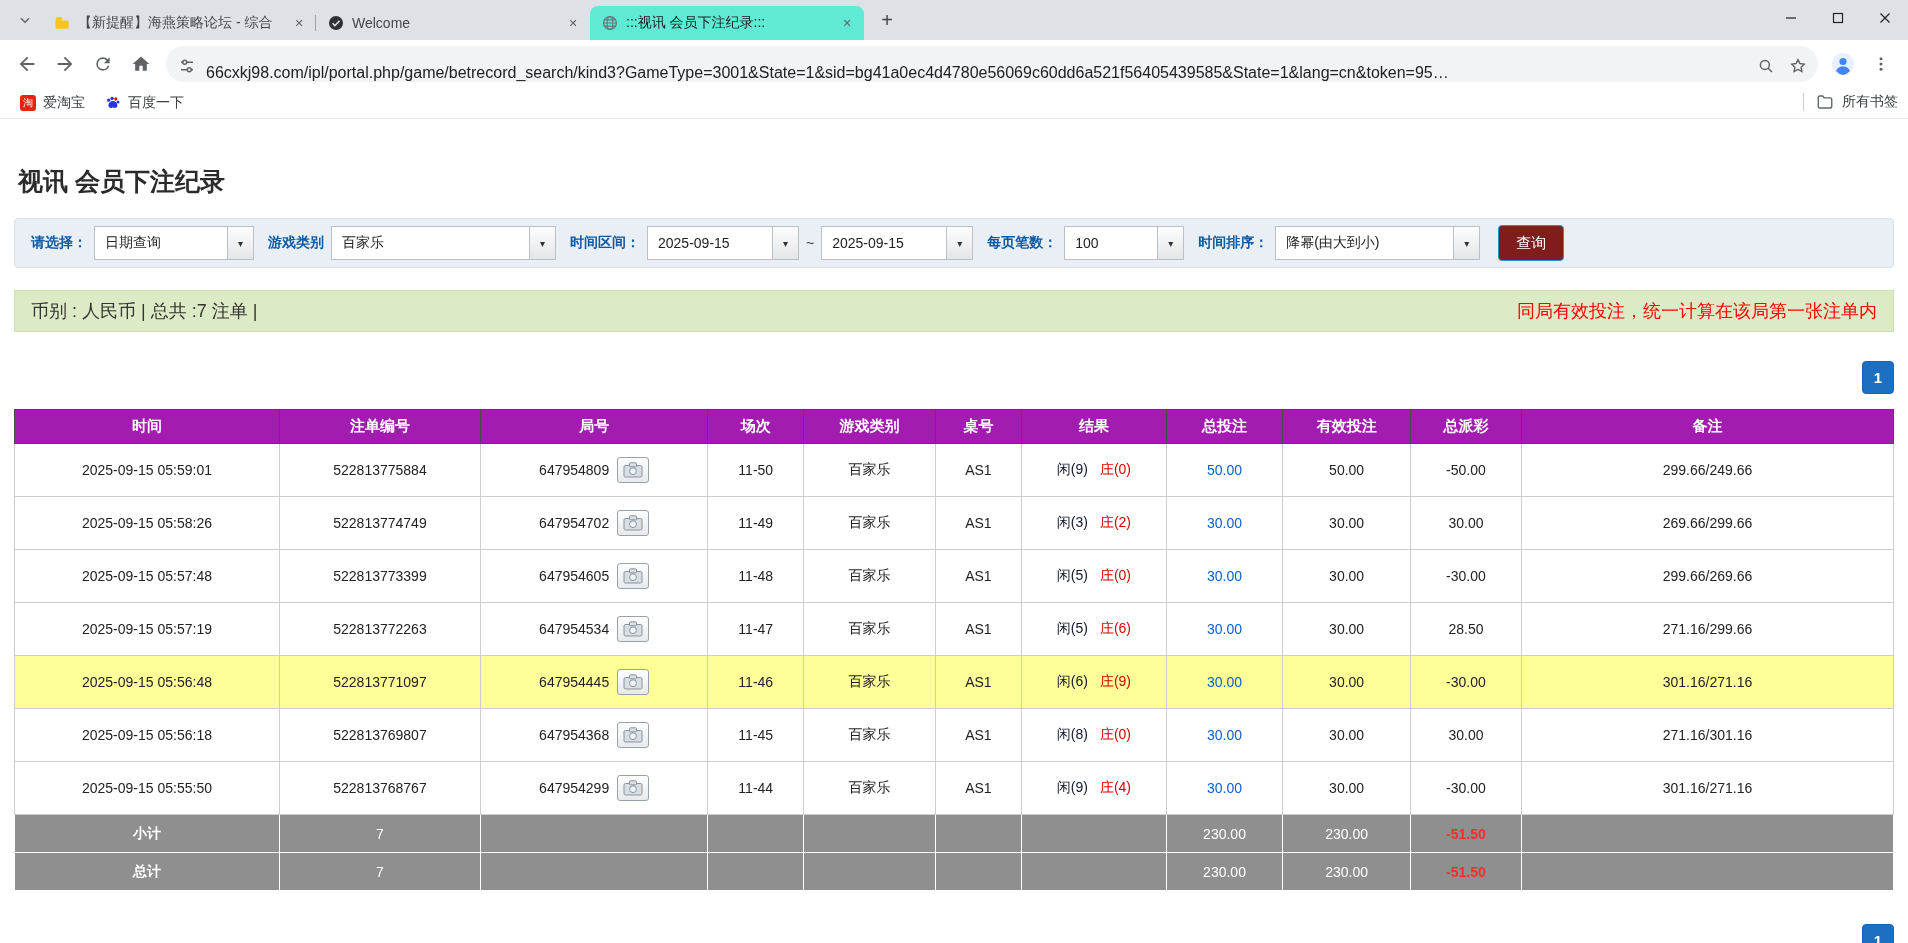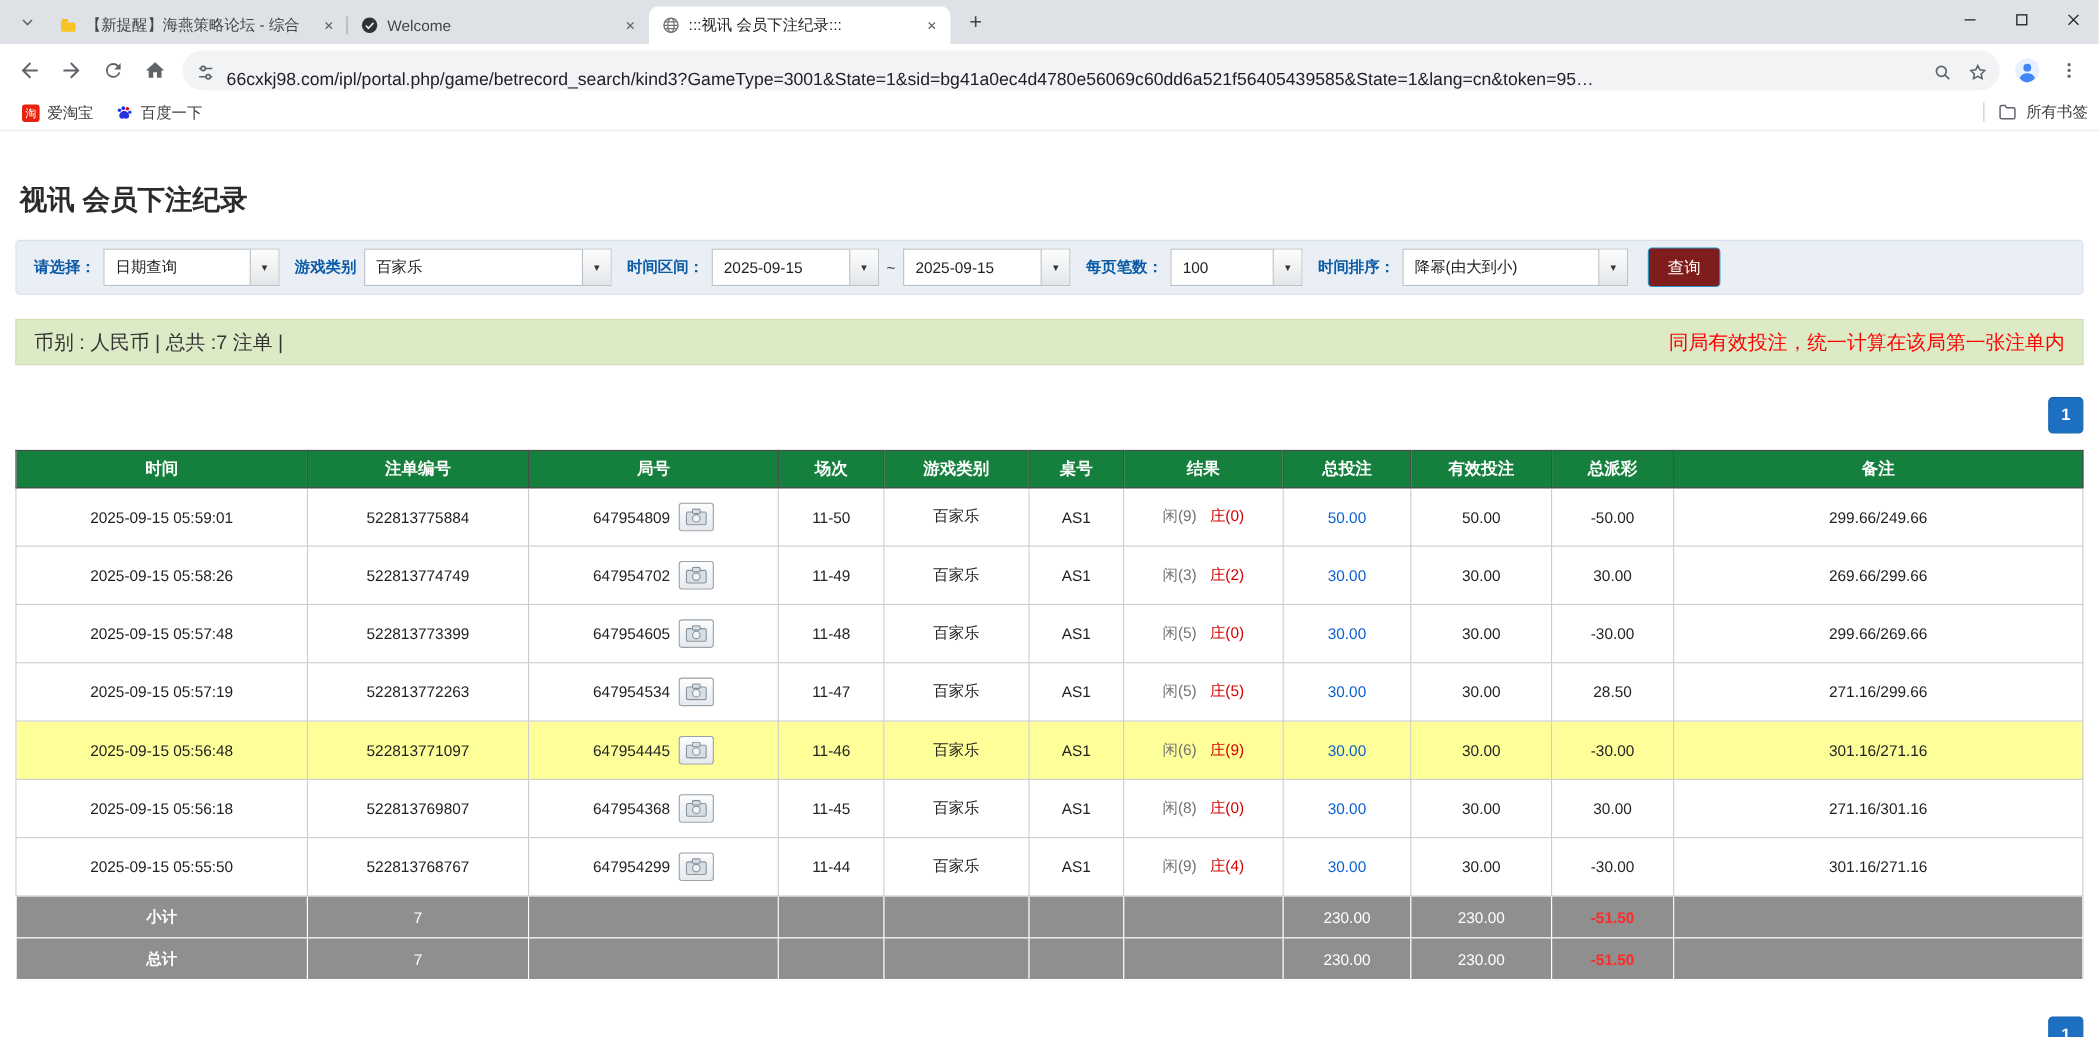":::视讯 会员下注纪录:::" .tab.active { background: #ffffff -> #5eead4 }
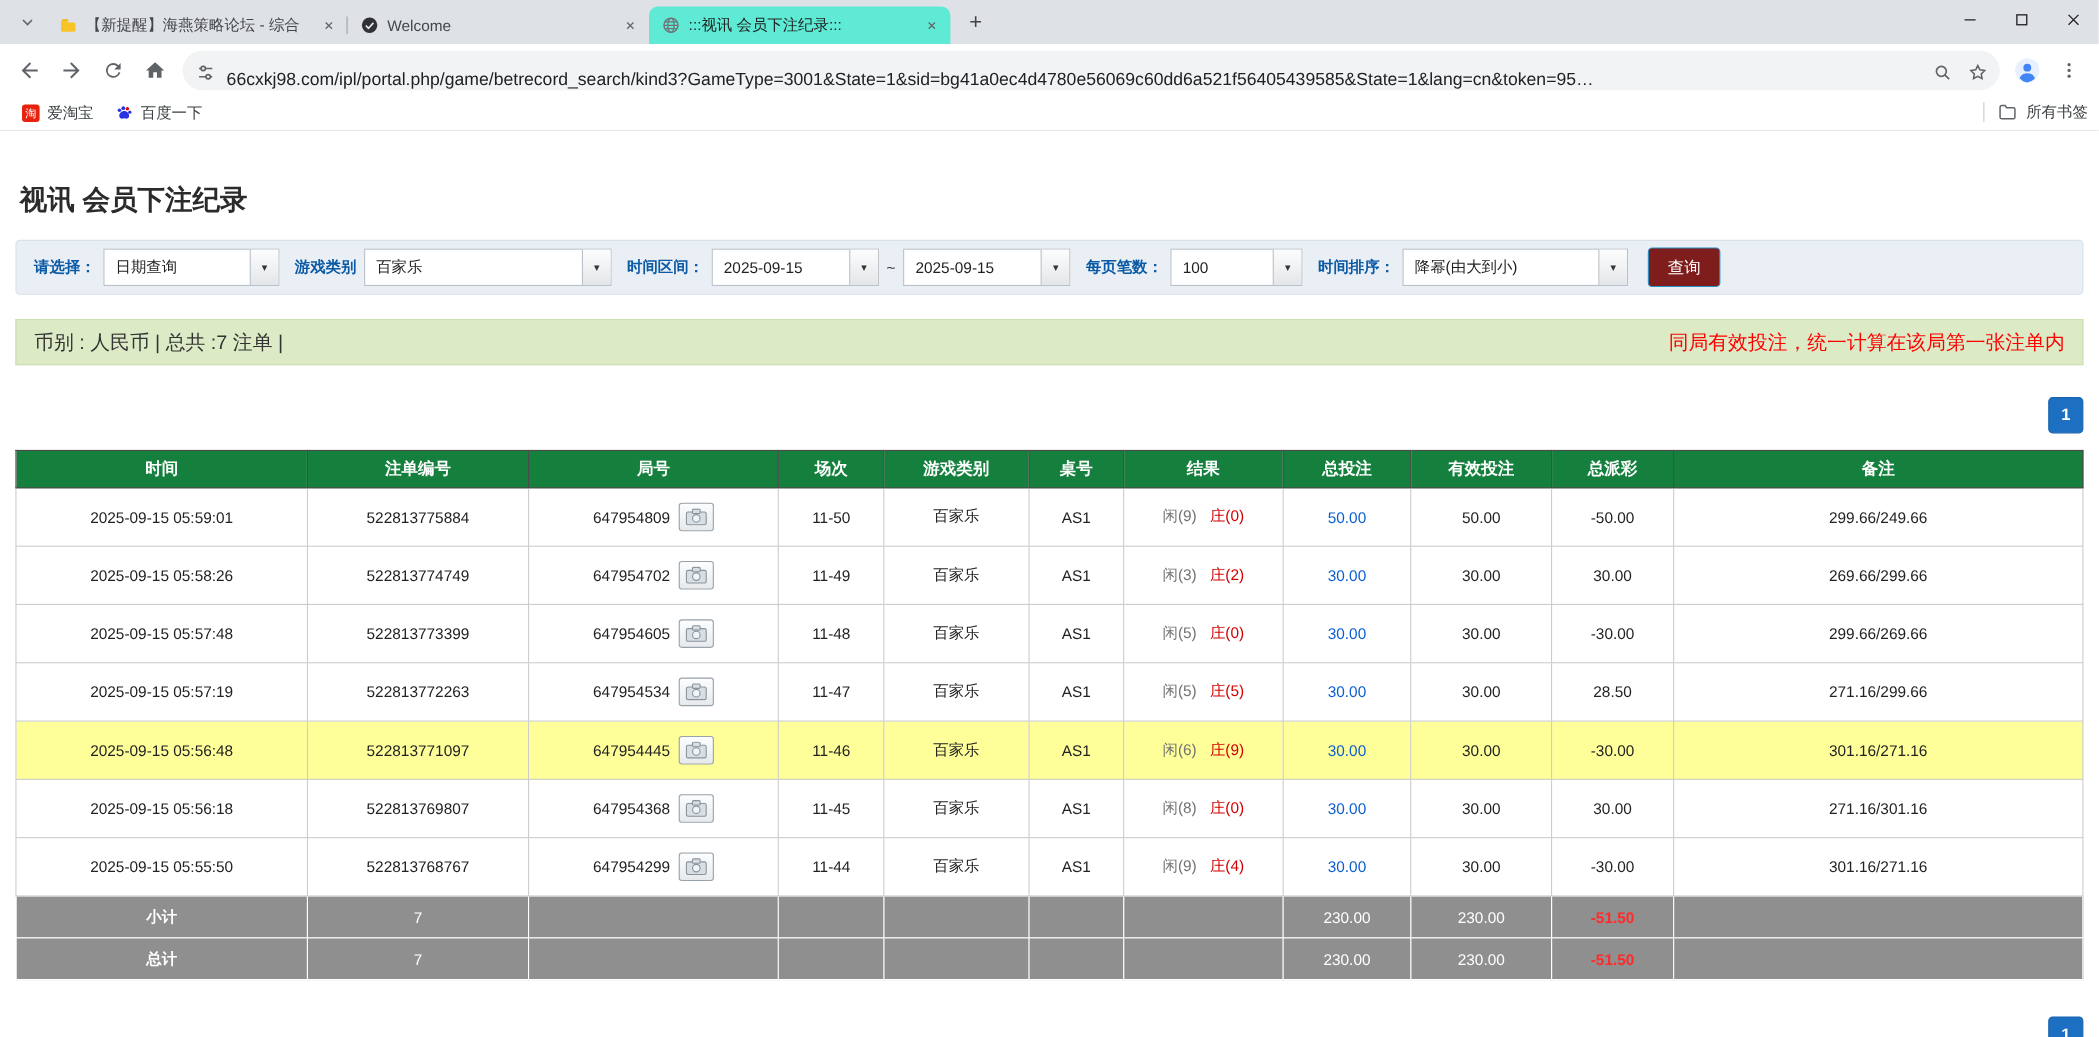"时间" .records th { background: #15803d -> #a21caf }
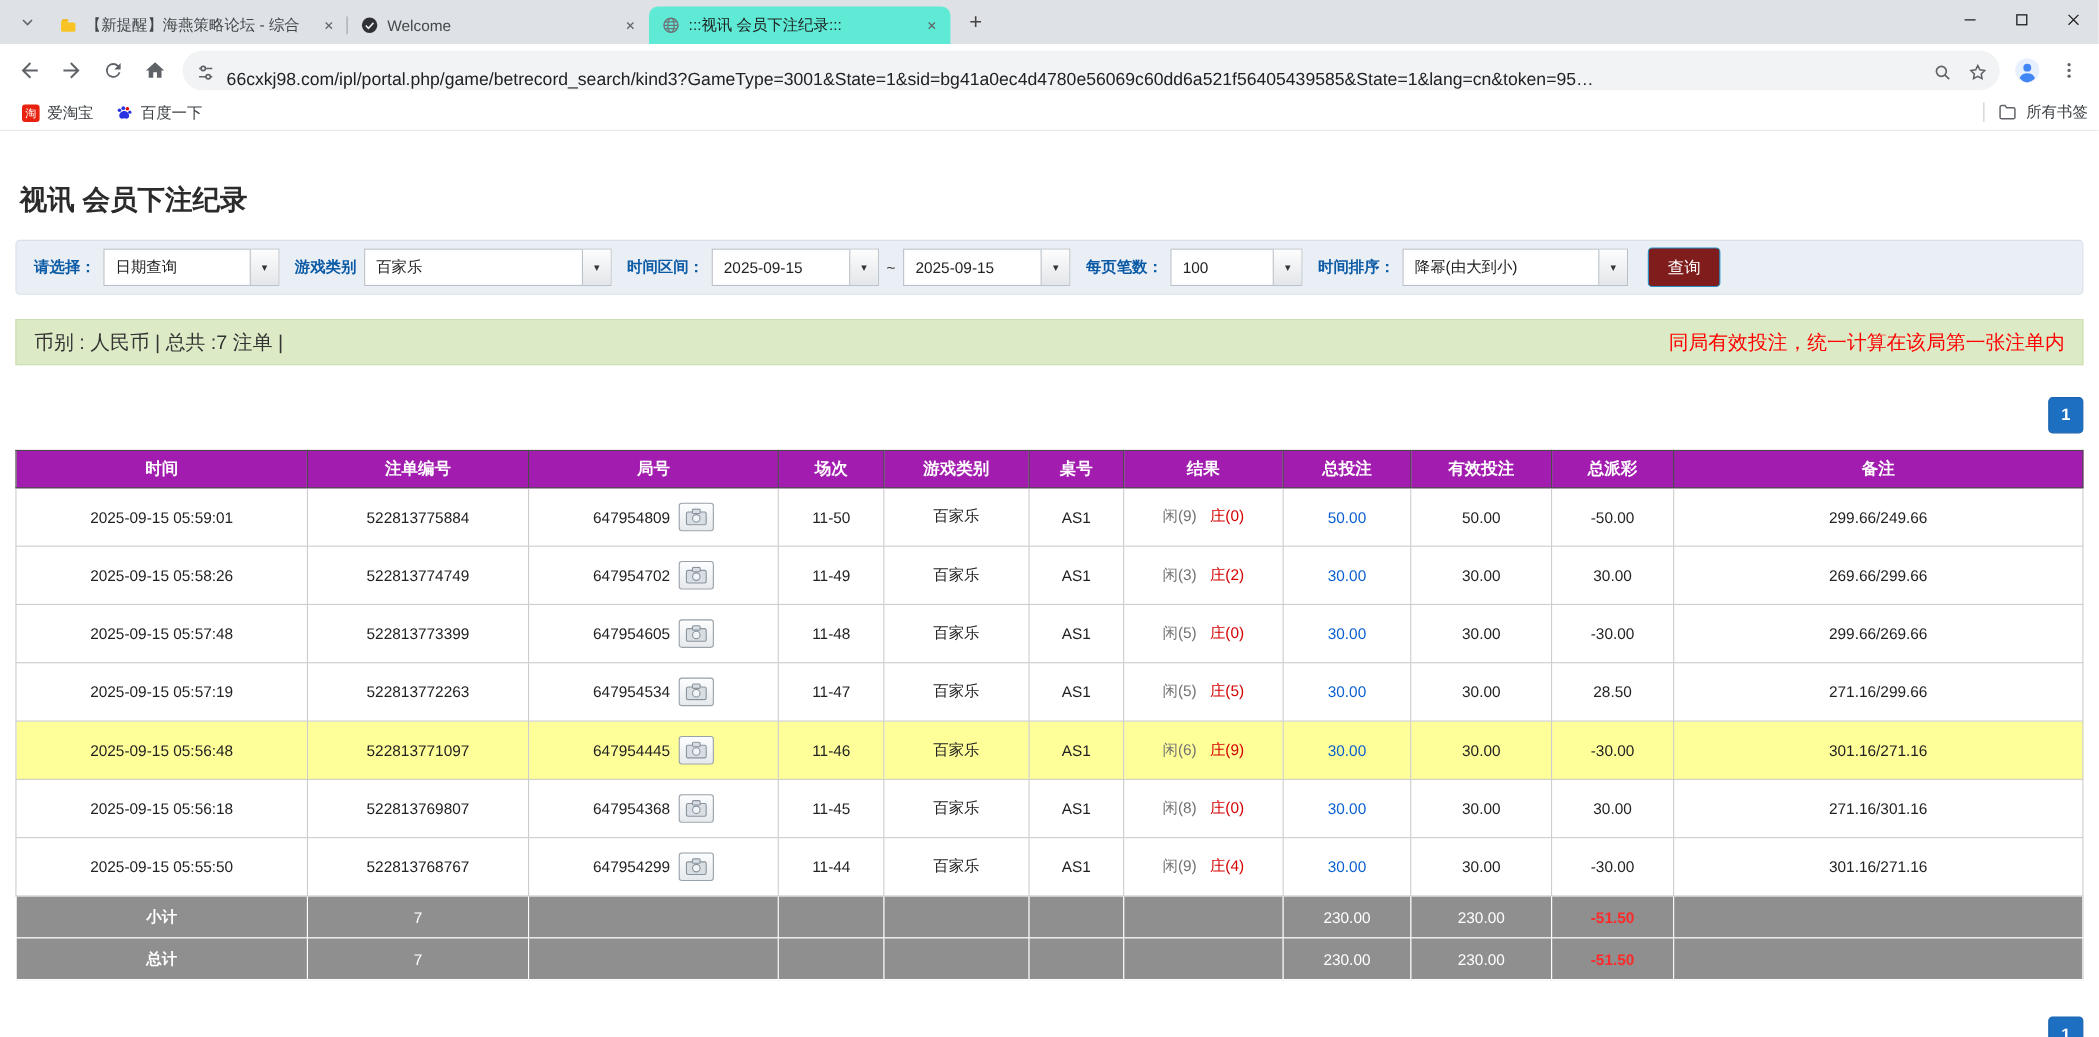"闲(9)" .player { color: #737373 -> #0f172a }
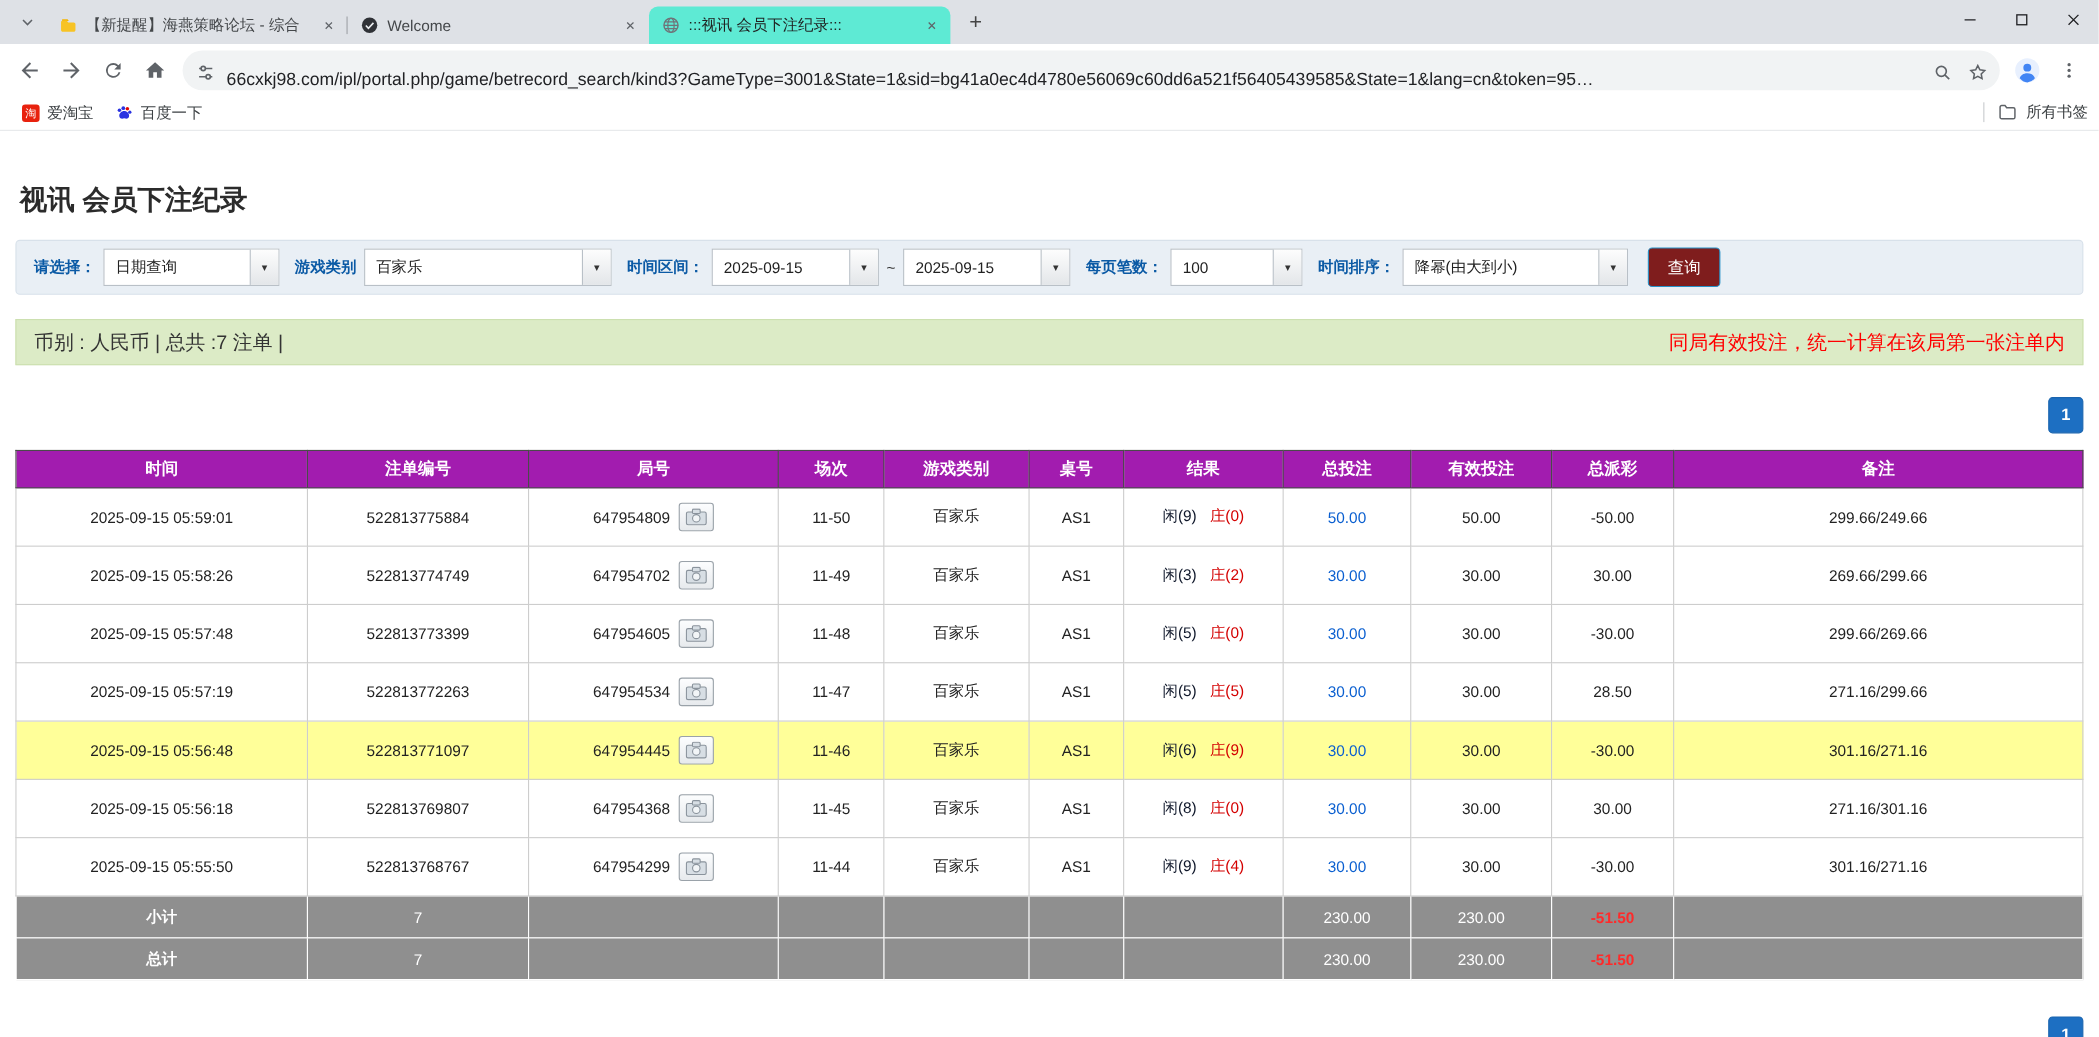"庄(5)" span.banker { text: 5 -> 6 }
